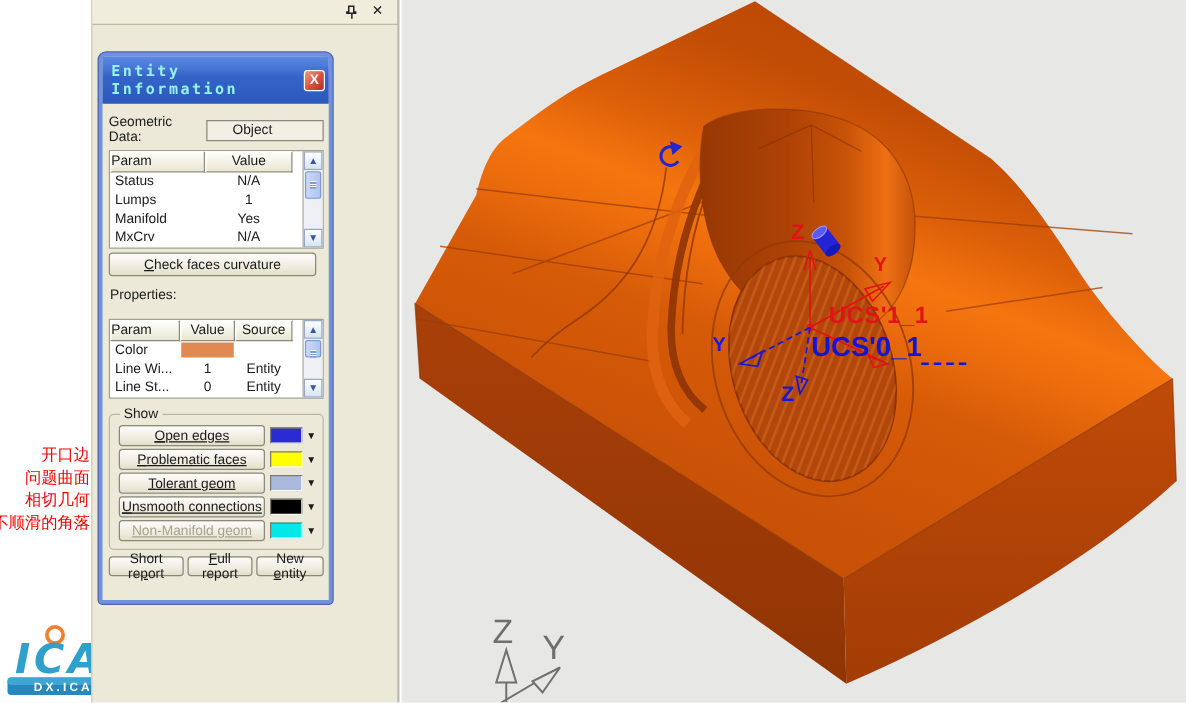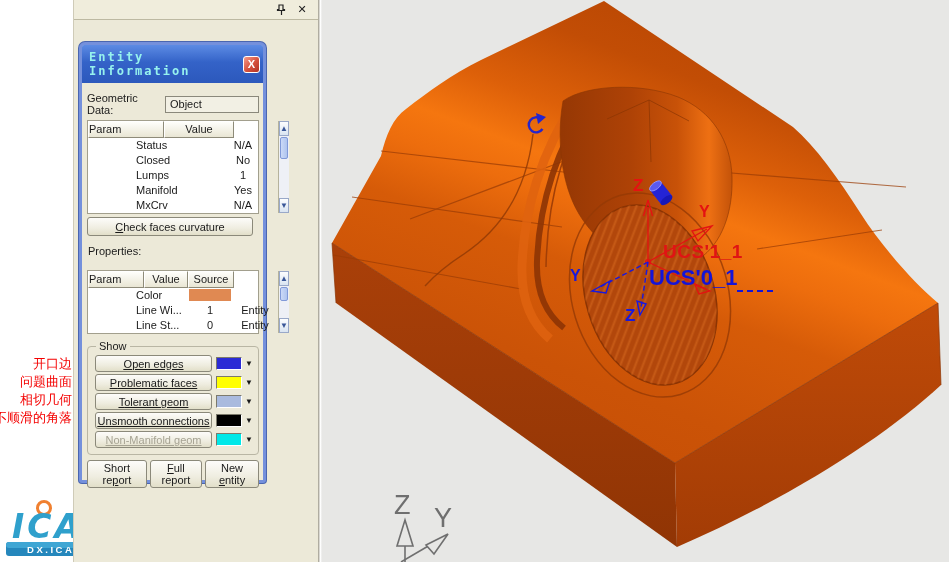"Object" .geo-field { padding: 1px 4px -> 1px 20px }
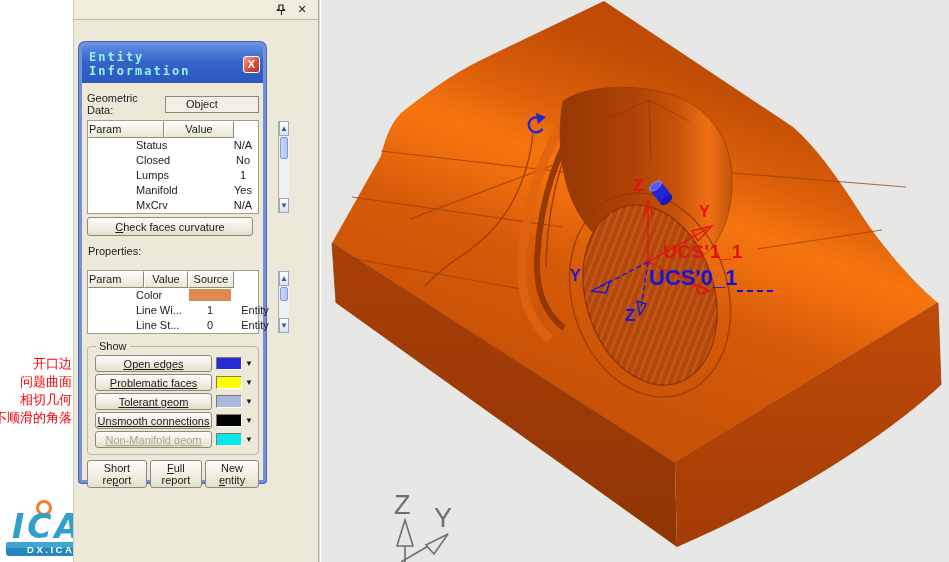"Status" .tr { margin-left: 44px -> none }
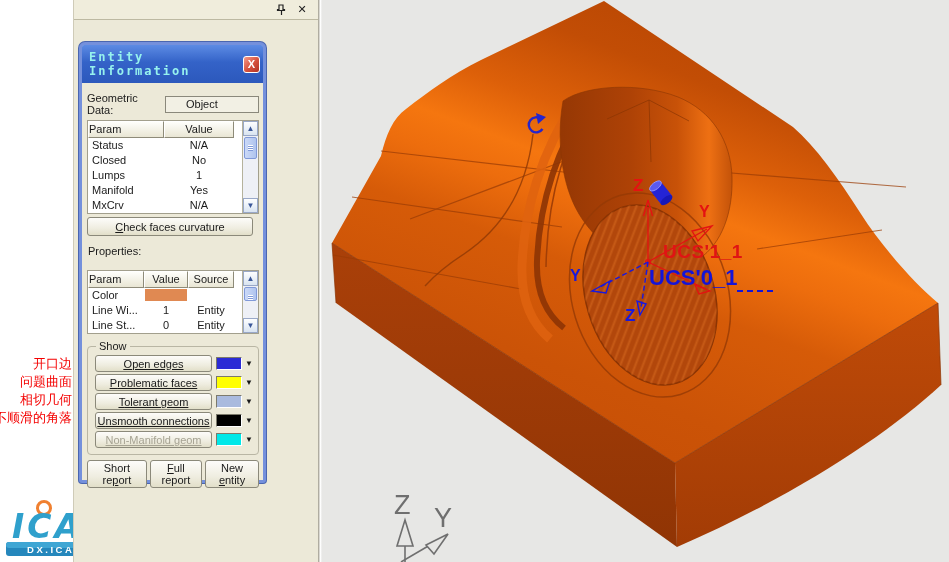"Closed" div.tr { html: <div> <div>Closed</div> <div>No</div> </div> -> none }
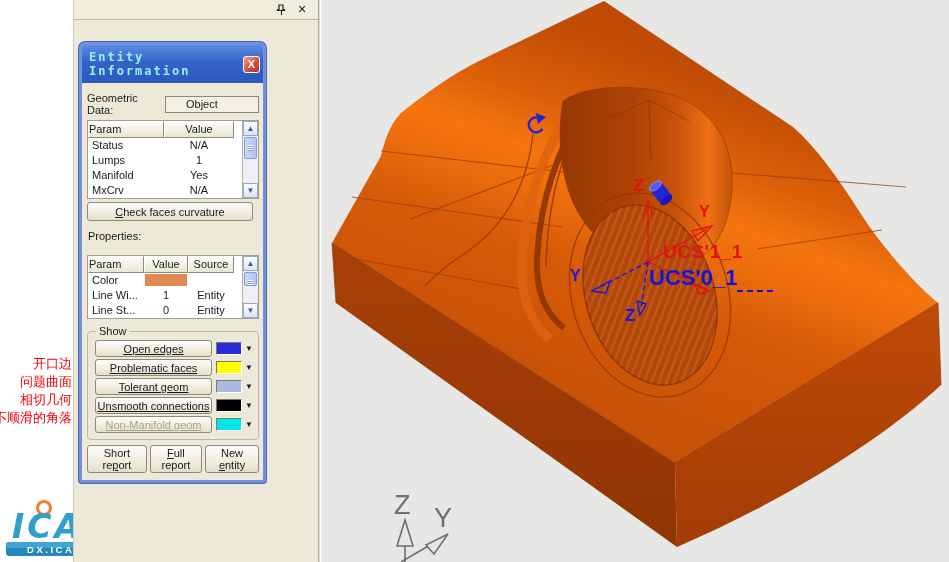"Short report" .footer .xp-btn { height: 28px -> 16px }
